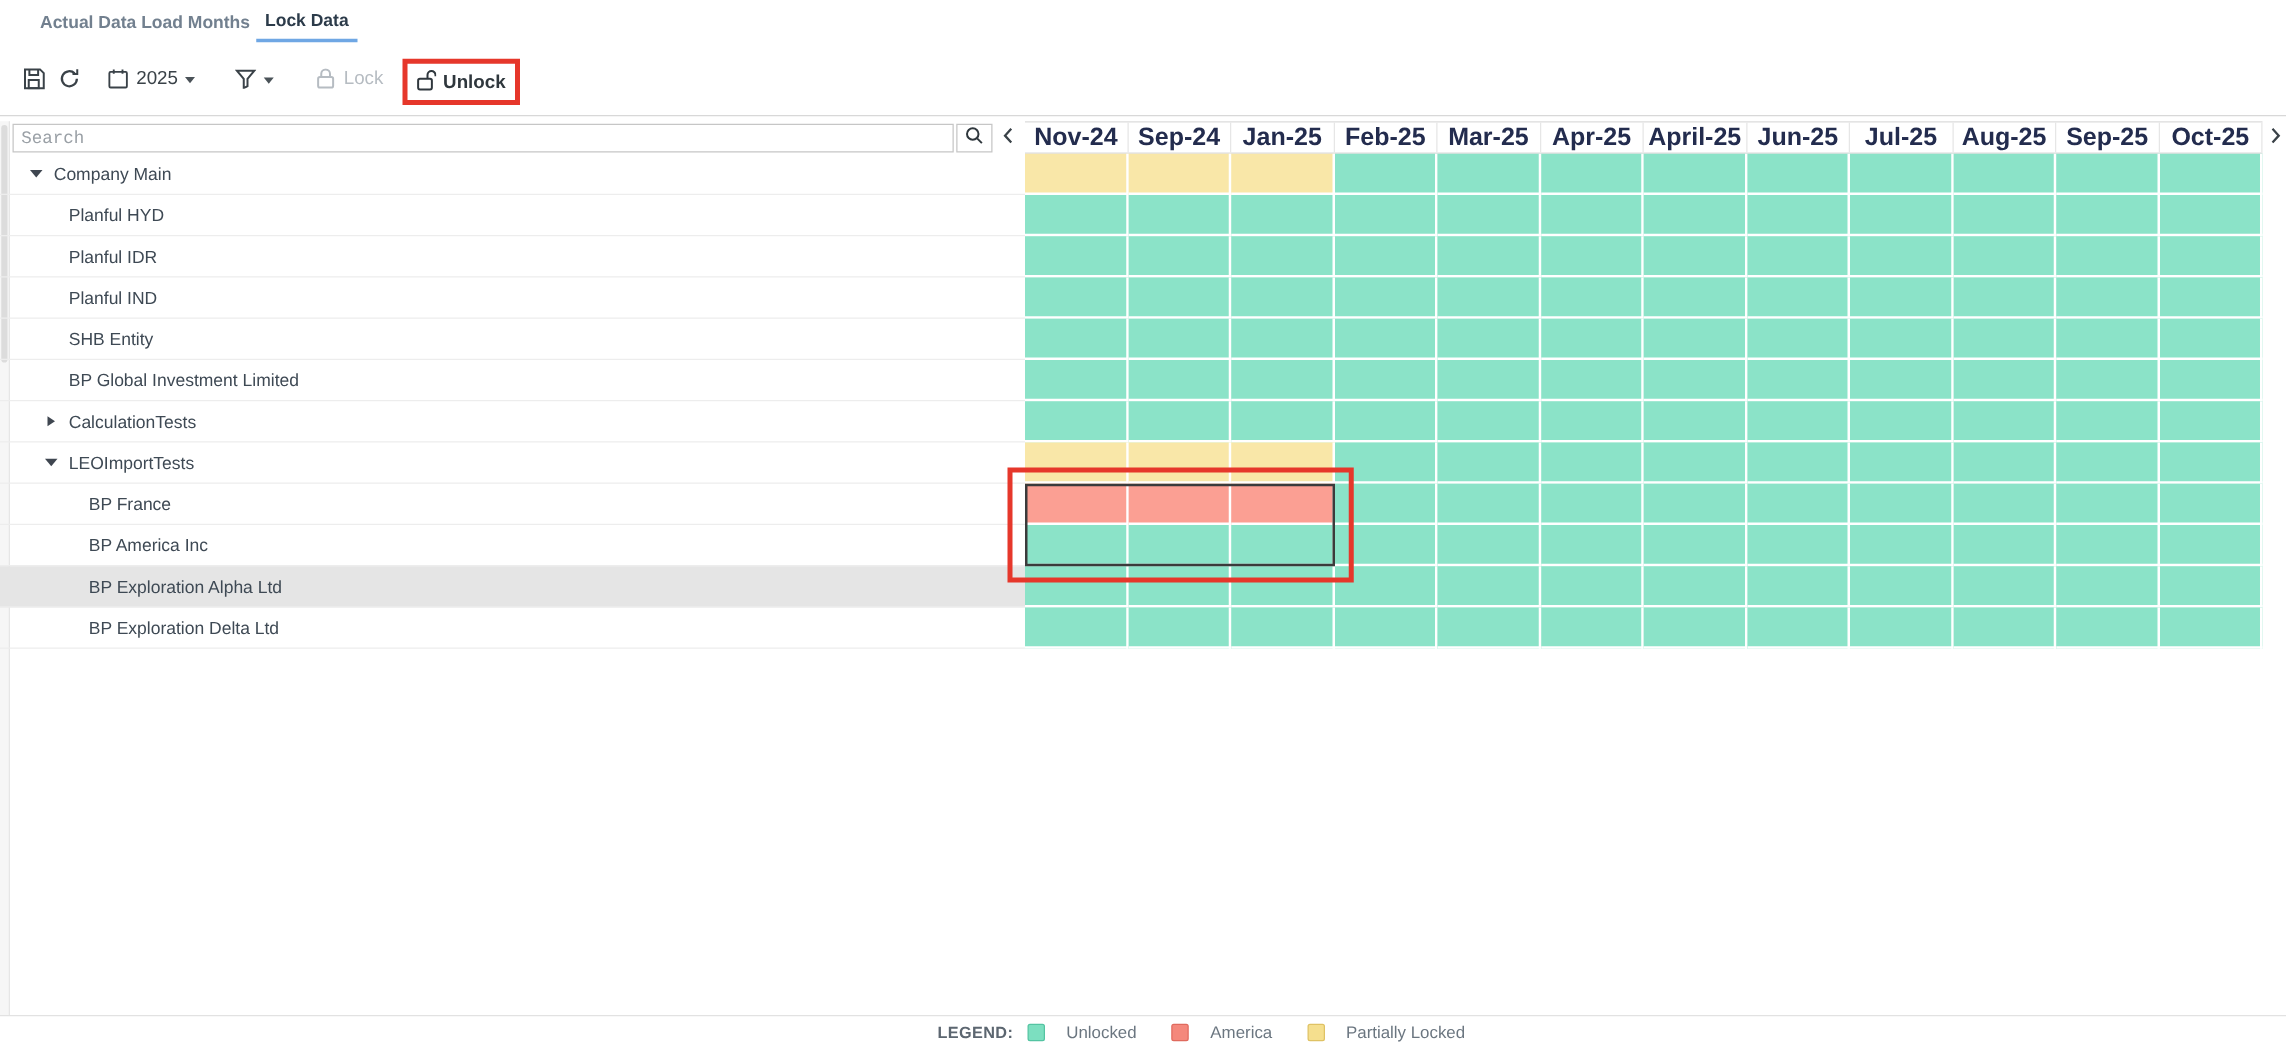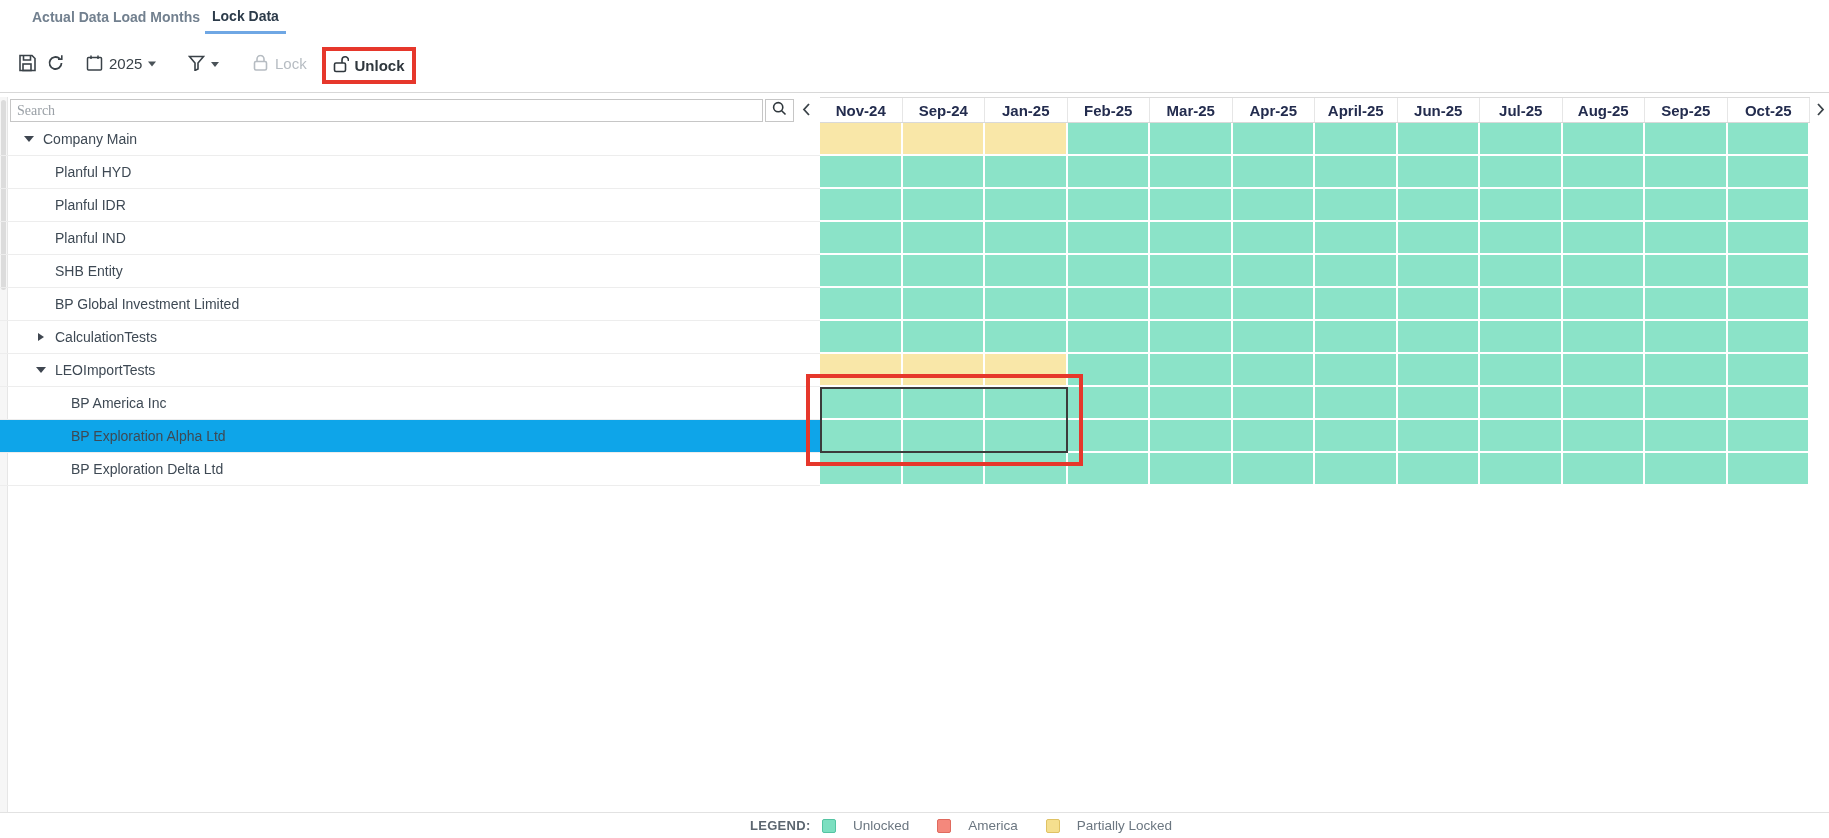"Search" .search-input { font-family: Liberation Serif, serif -> Liberation Mono, monospace }
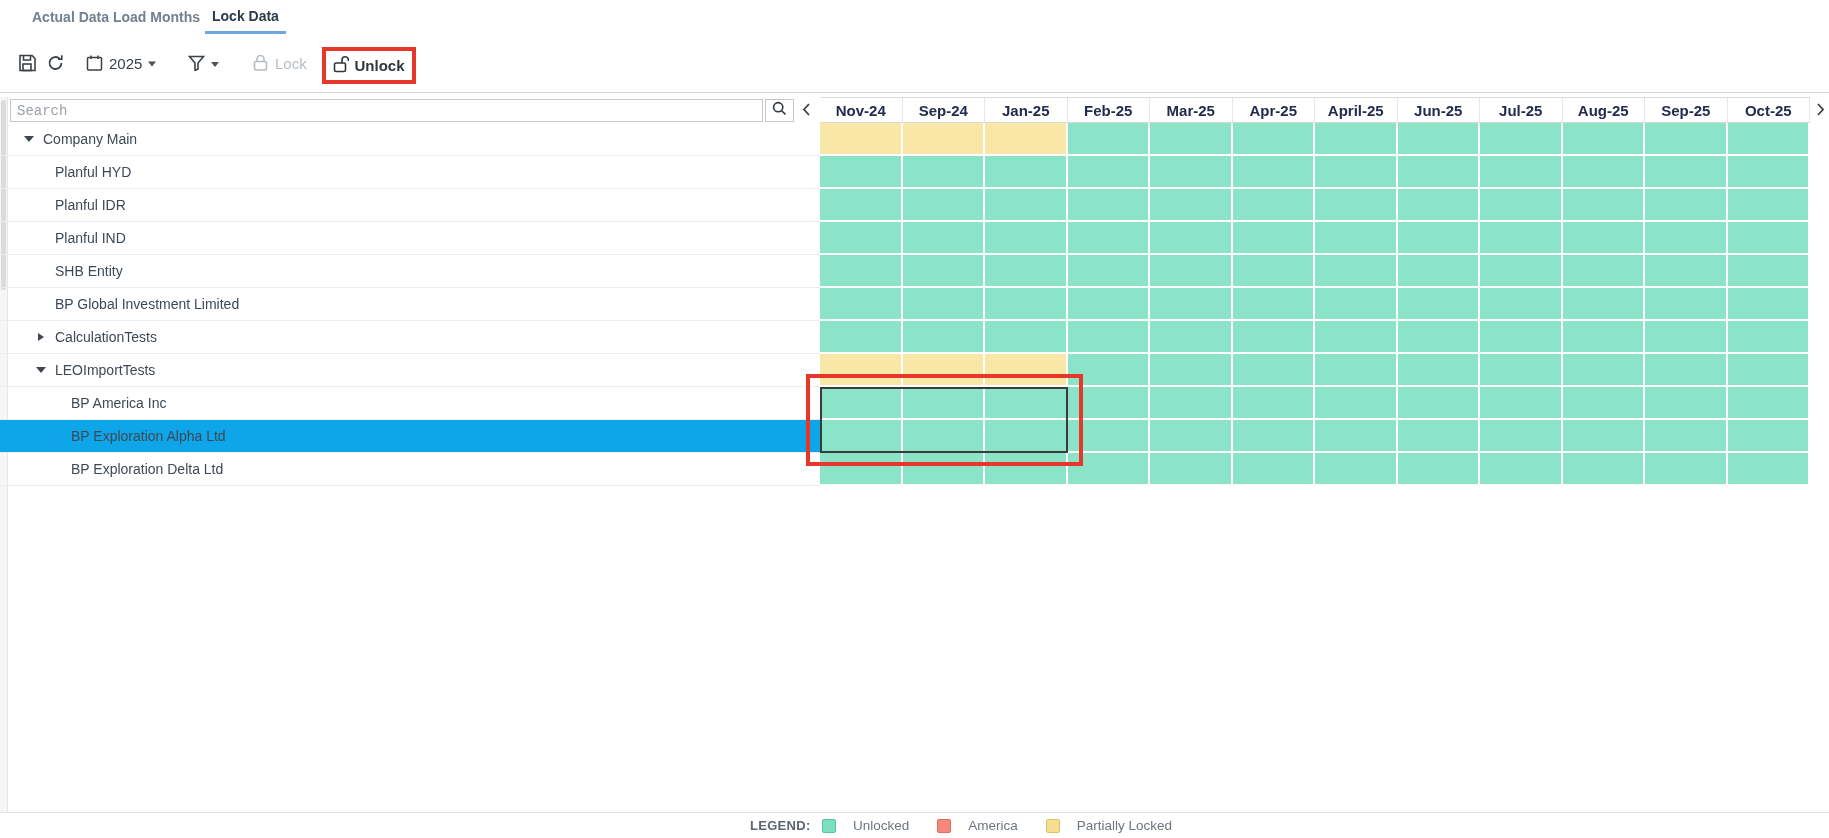"Nov-24" .month-cell { font-size: 15px -> 20px }
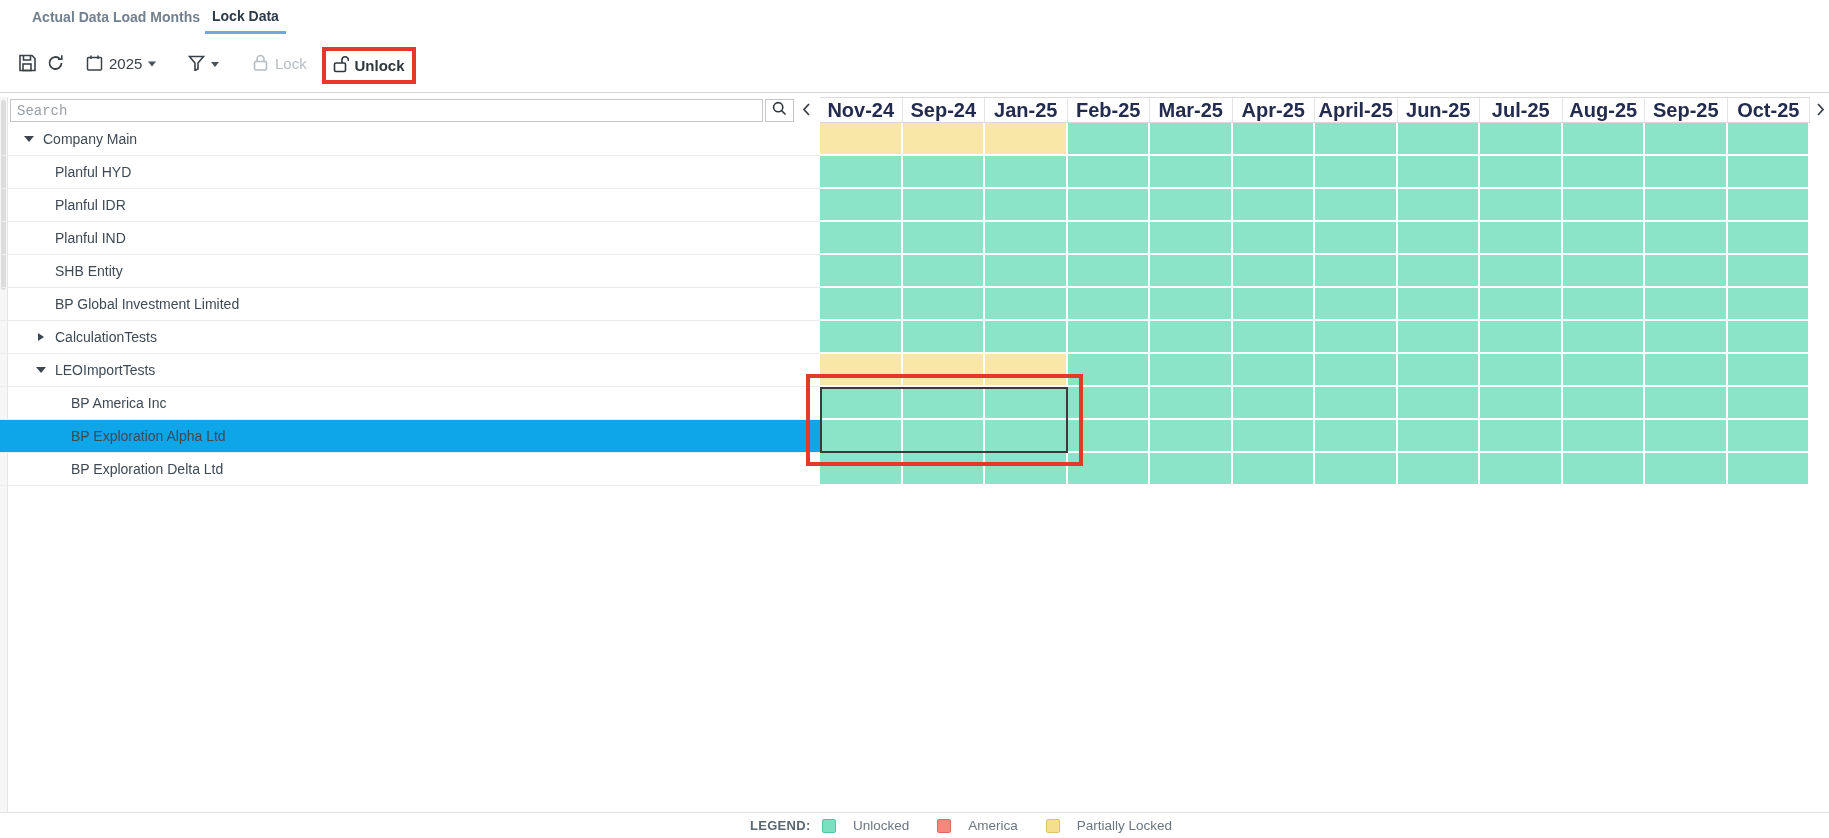"BP France" div.grid-row { html: none -> <div> <div> <span></span> <span>BP France</span> </div> <div> <div></div> <div></div> <div></div> <div></div> <div></div> <div></div> <div></div> <div></div> <div></div> <div></div> <div></div> <div></div> </div> </div> }
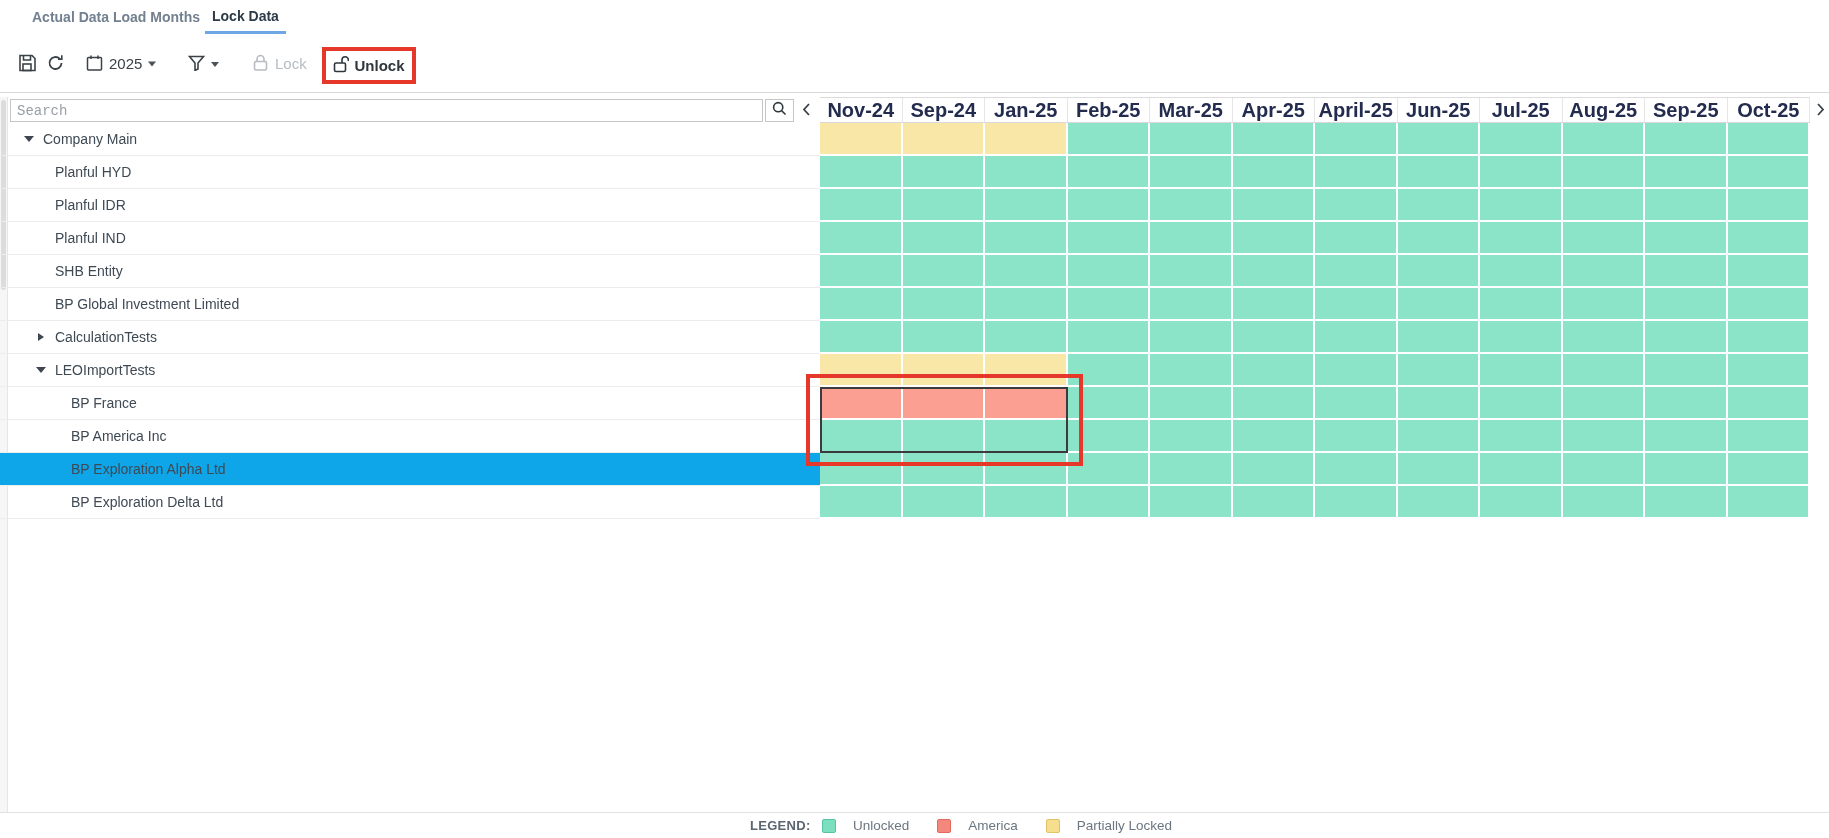"BP Exploration Alpha Ltd" .row-label.selected { background: #0ea5e9 -> #e5e5e5 }
